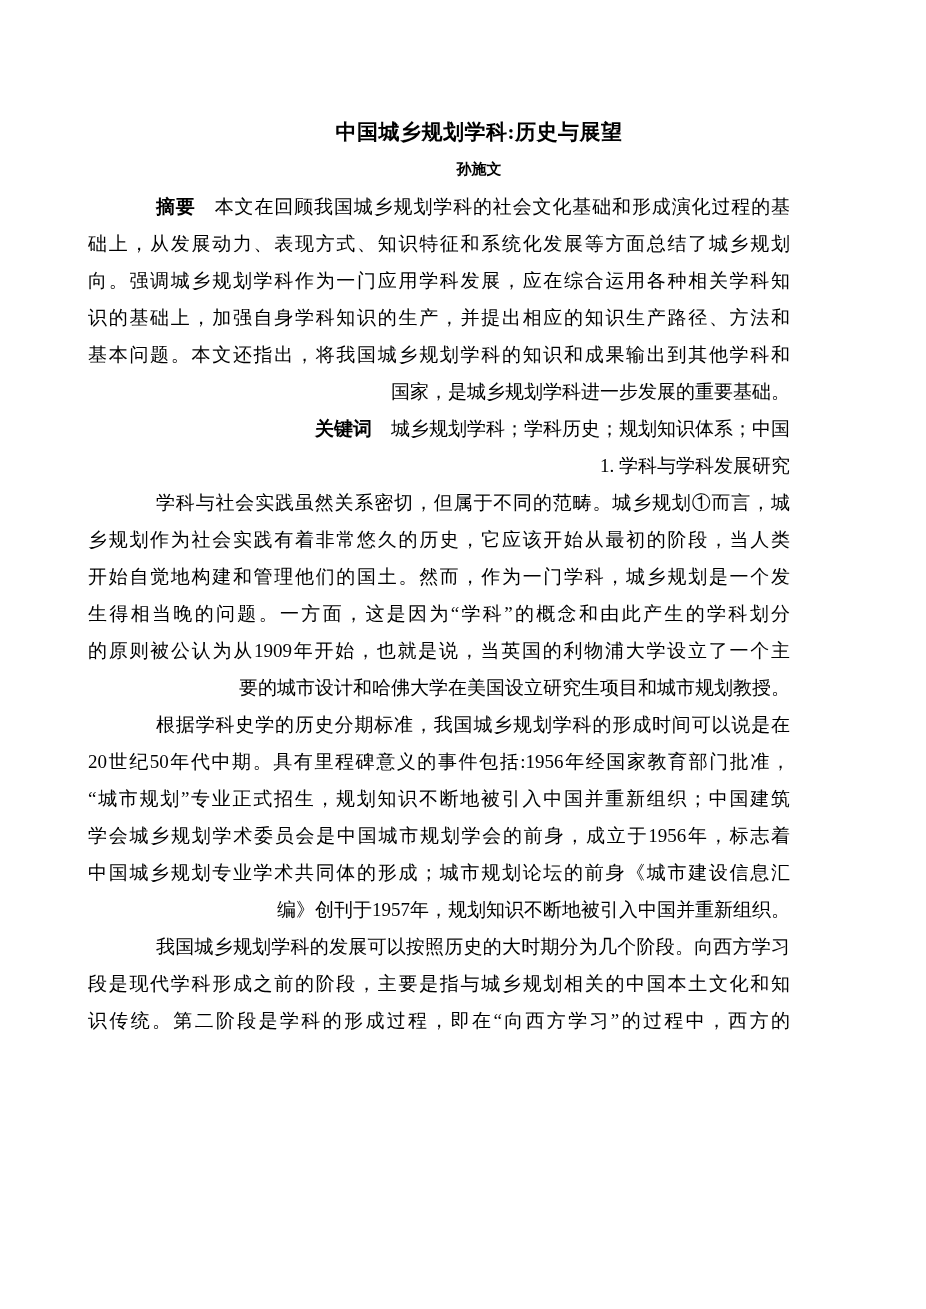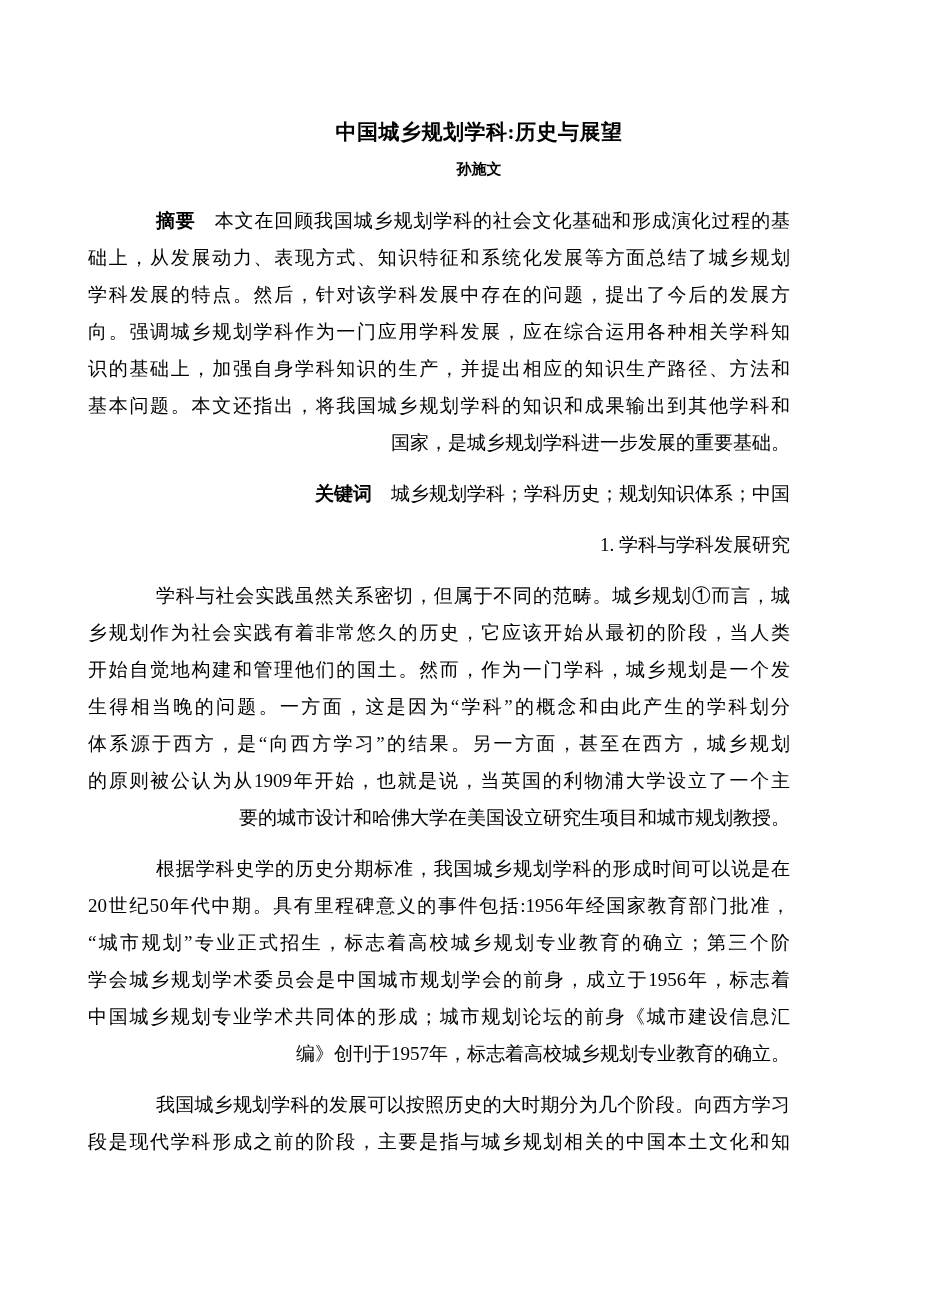"摘要 本文在回顾我国城乡规划学科的社会文化基础和形成演化过程的基" .first { margin-top: 14px -> none }
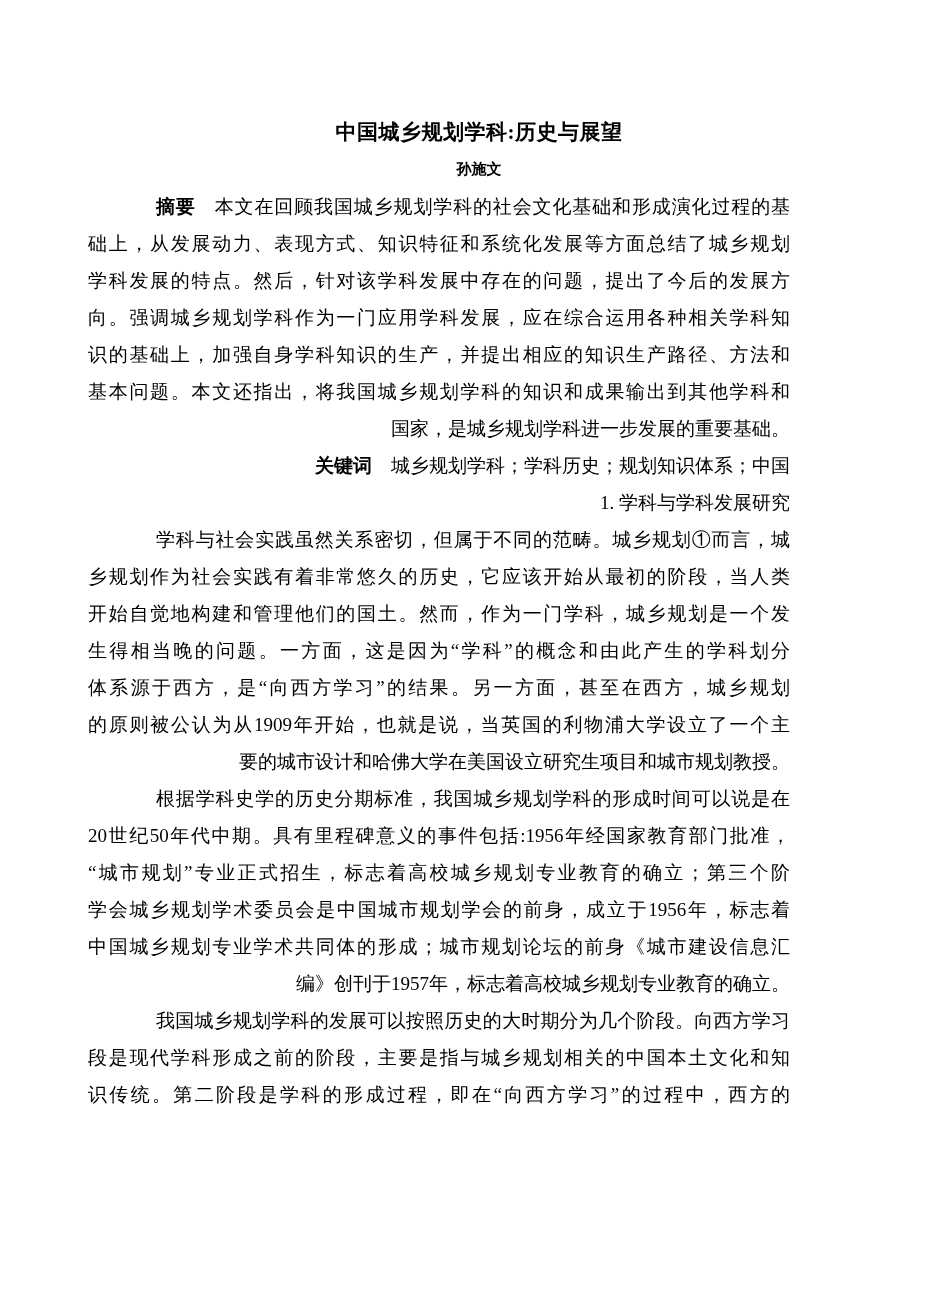"学科发展的特点。然后，针对该学科发展中存在的问题，提出了今后的发展方" div.line { html: <div>学科发展的特点。然后，针对该学科发展中存在的问题，提出了今后的发展方</div> -> none }
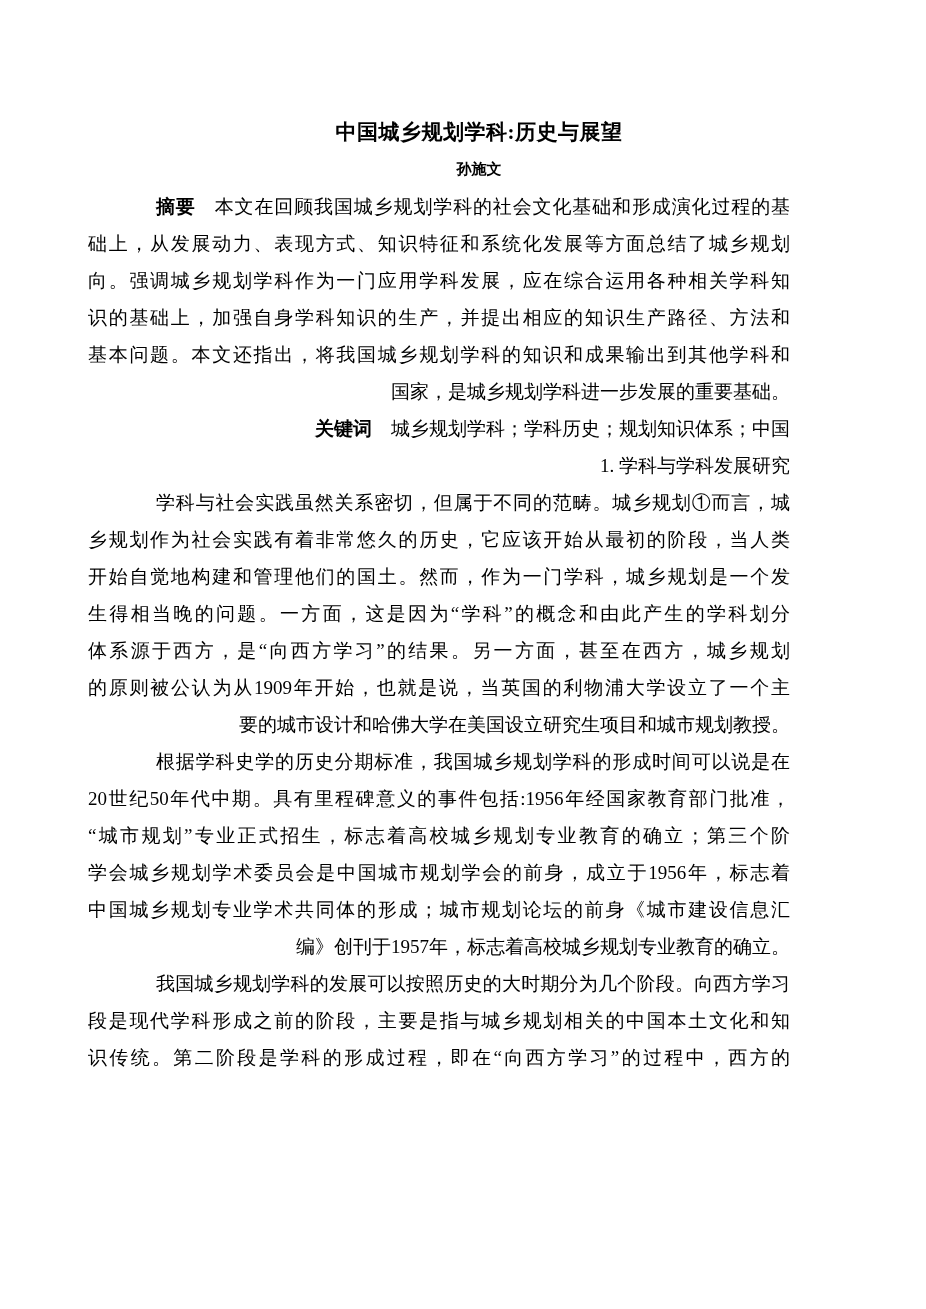"体系源于西方，是“向西方学习”的结果。另一方面，甚至在西方，城乡规划" div.line { html: <div>体系源于西方，是“向西方学习”的结果。另一方面，甚至在西方，城乡规划</div> -> none }
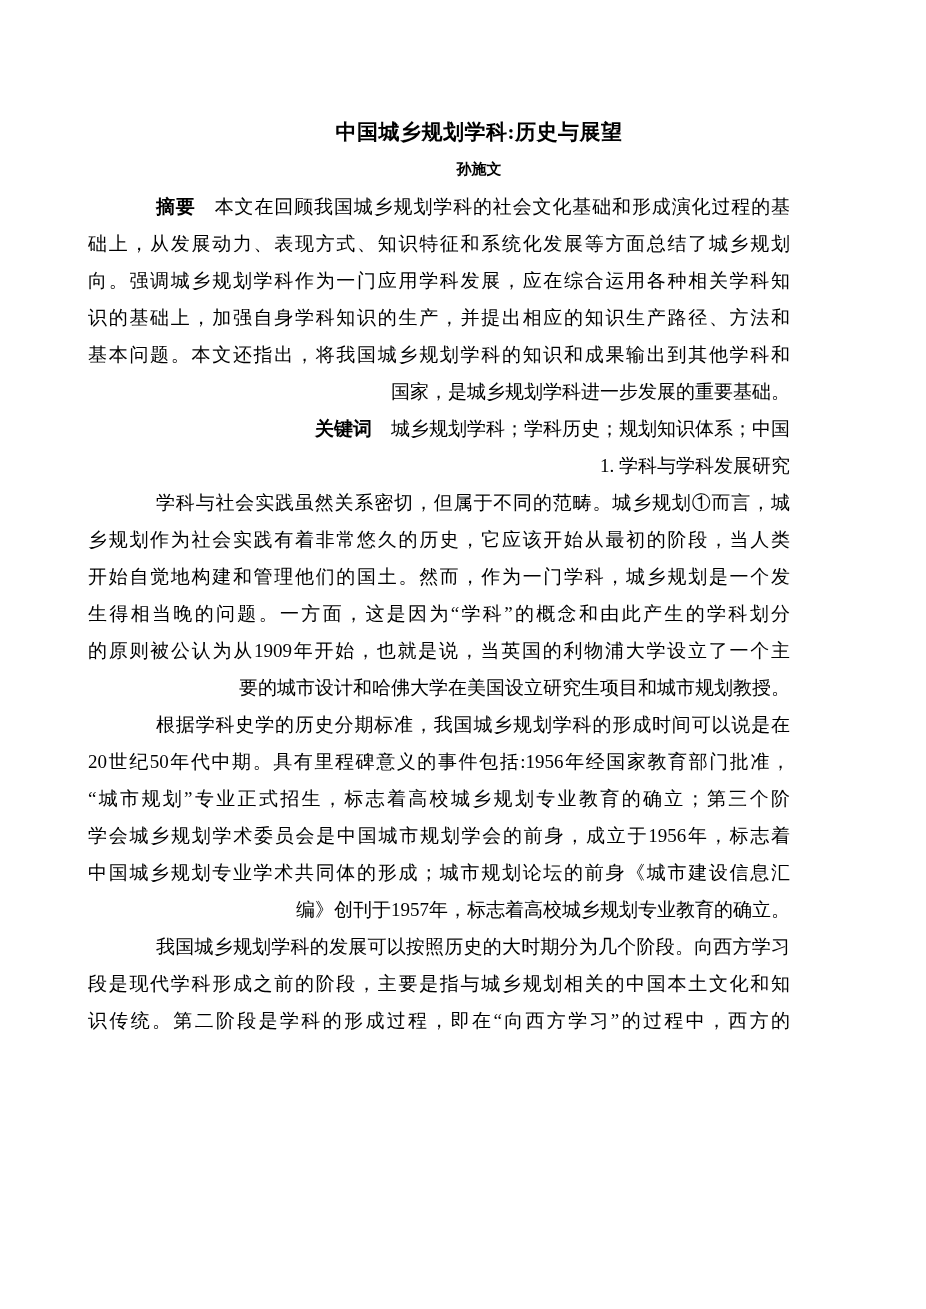"“城市规划”专业正式招生，标志着高校城乡规划专业教育的确立；第三个阶" div.line { text: 标志着高校城乡规划专业教育的确立；第三个阶 -> 规划知识不断地被引入中国并重新组织；中国建筑 }
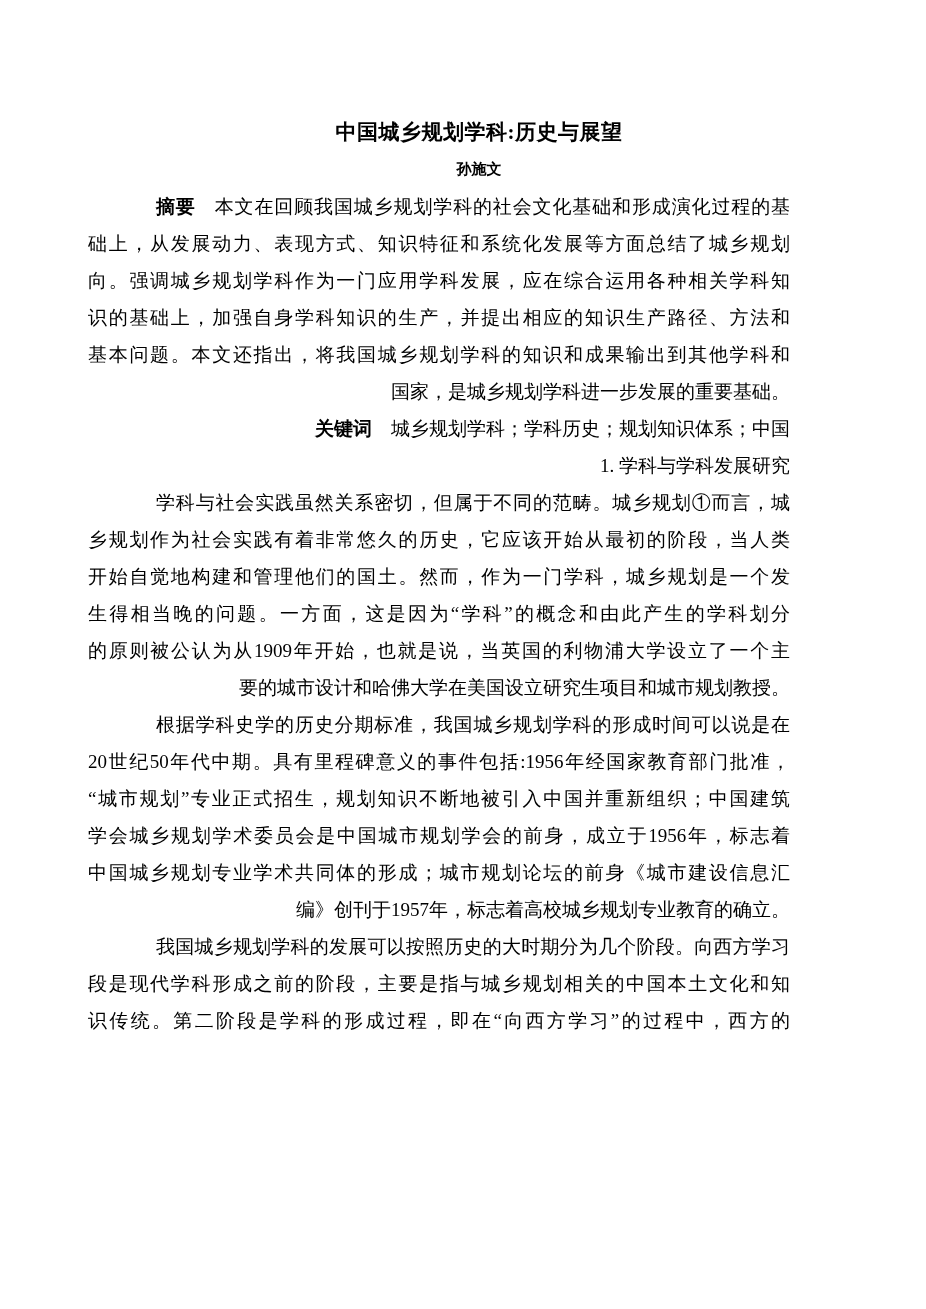"编》创刊于1957年，标志着高校城乡规划专业教育的确立。" div.line { text: 标志着高校城乡规划专业教育的确立 -> 规划知识不断地被引入中国并重新组织 }
